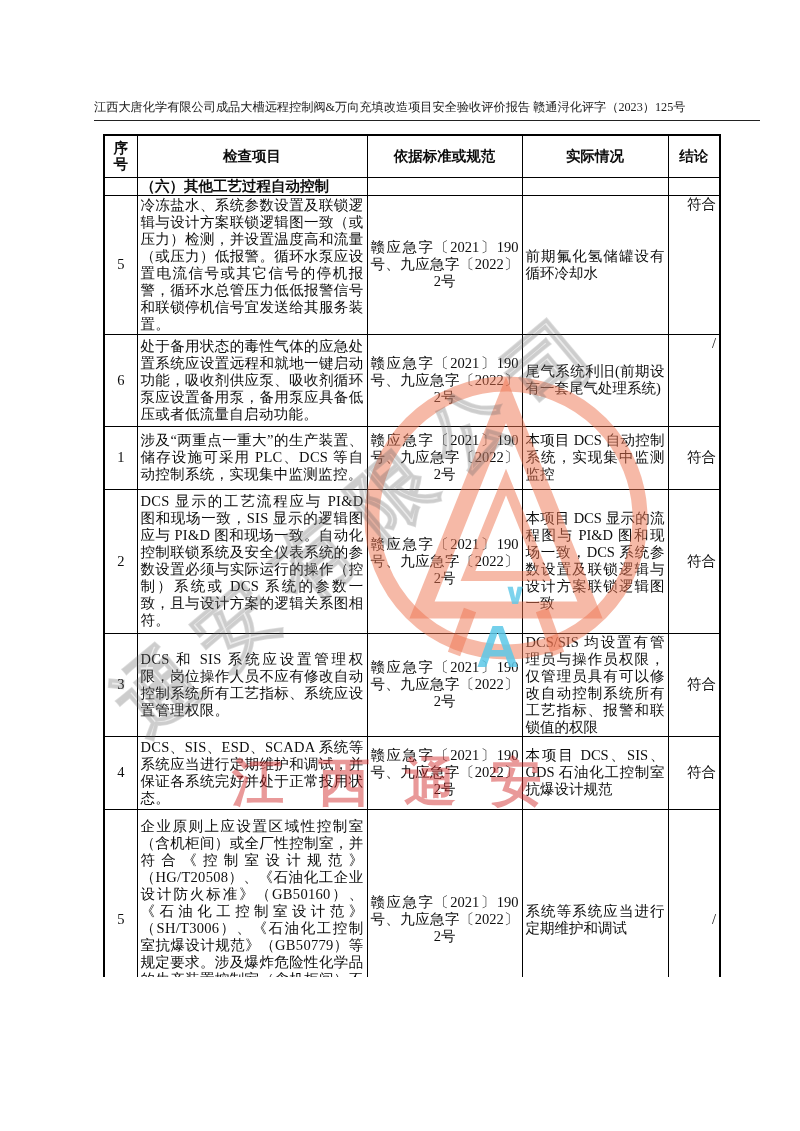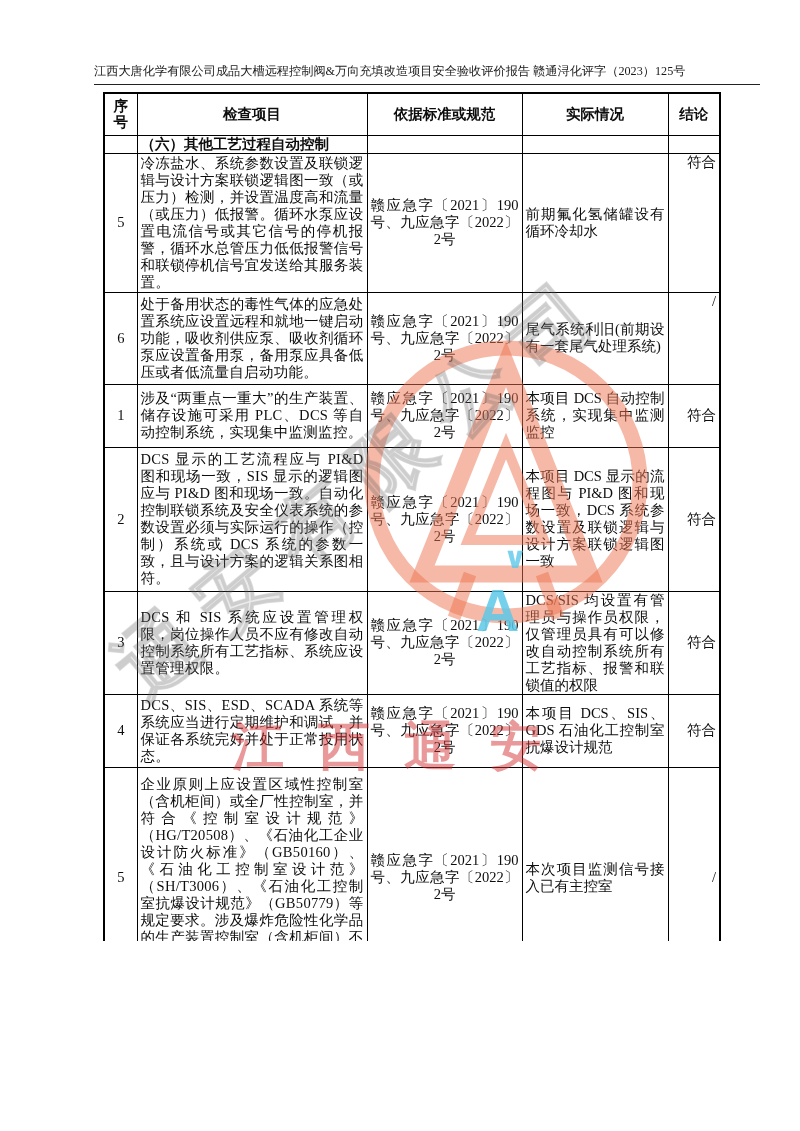"江西大唐化学有限公司成品大槽远程控制阀&万向充填改造项目安全验收评价报告" .page { margin-top: none -> 36px }
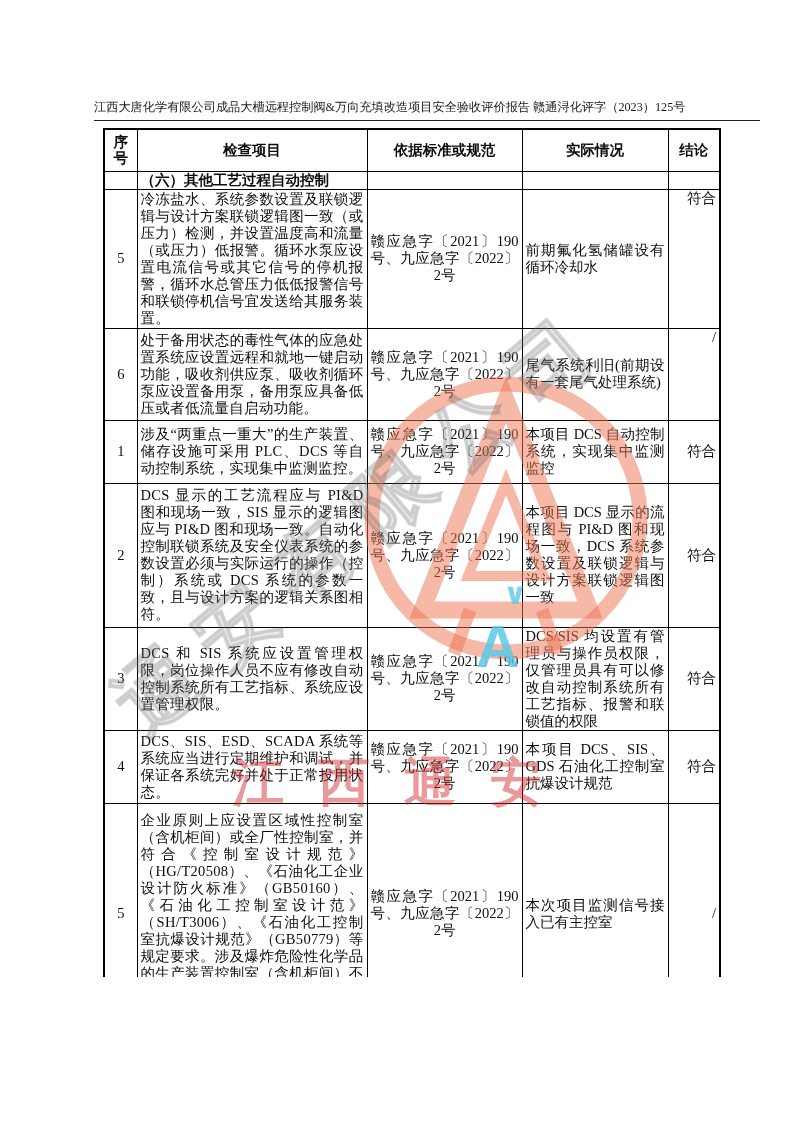"序号" table.check-table { top: 92px -> 98px }
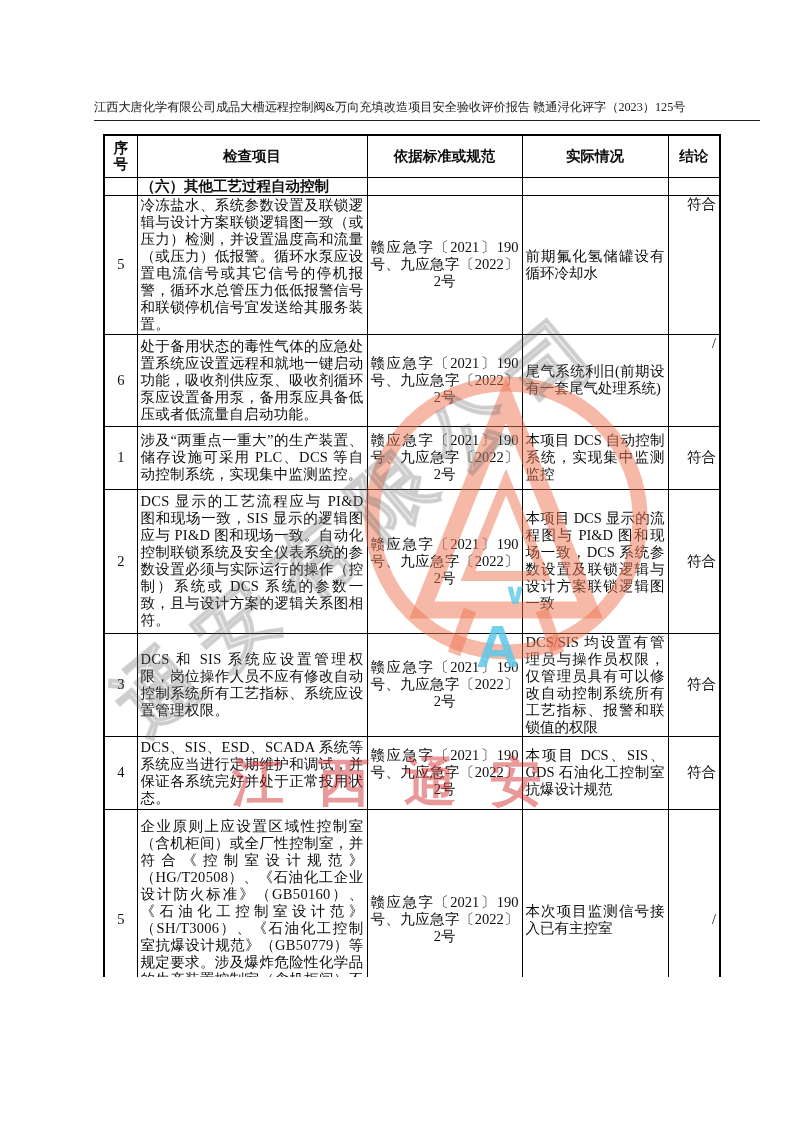"本次项目监测信号接入已有主控室" td.cell-act { text: 本次项目监测信号接入已有主控室 -> 系统等系统应当进行定期维护和调试 }
